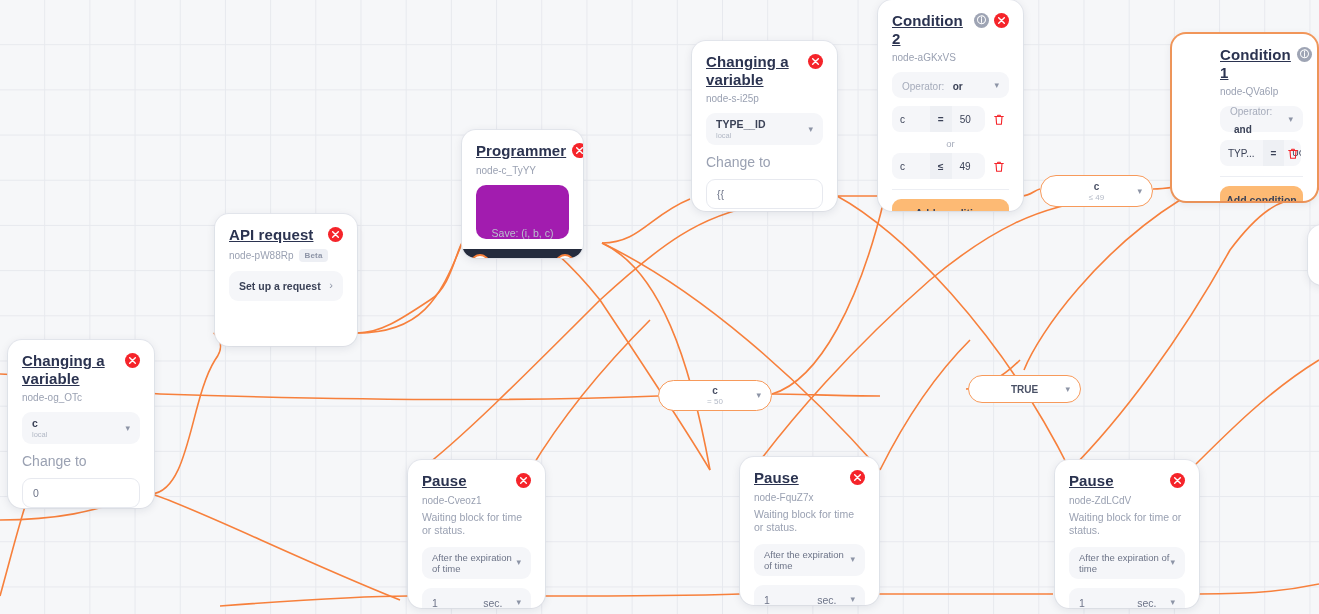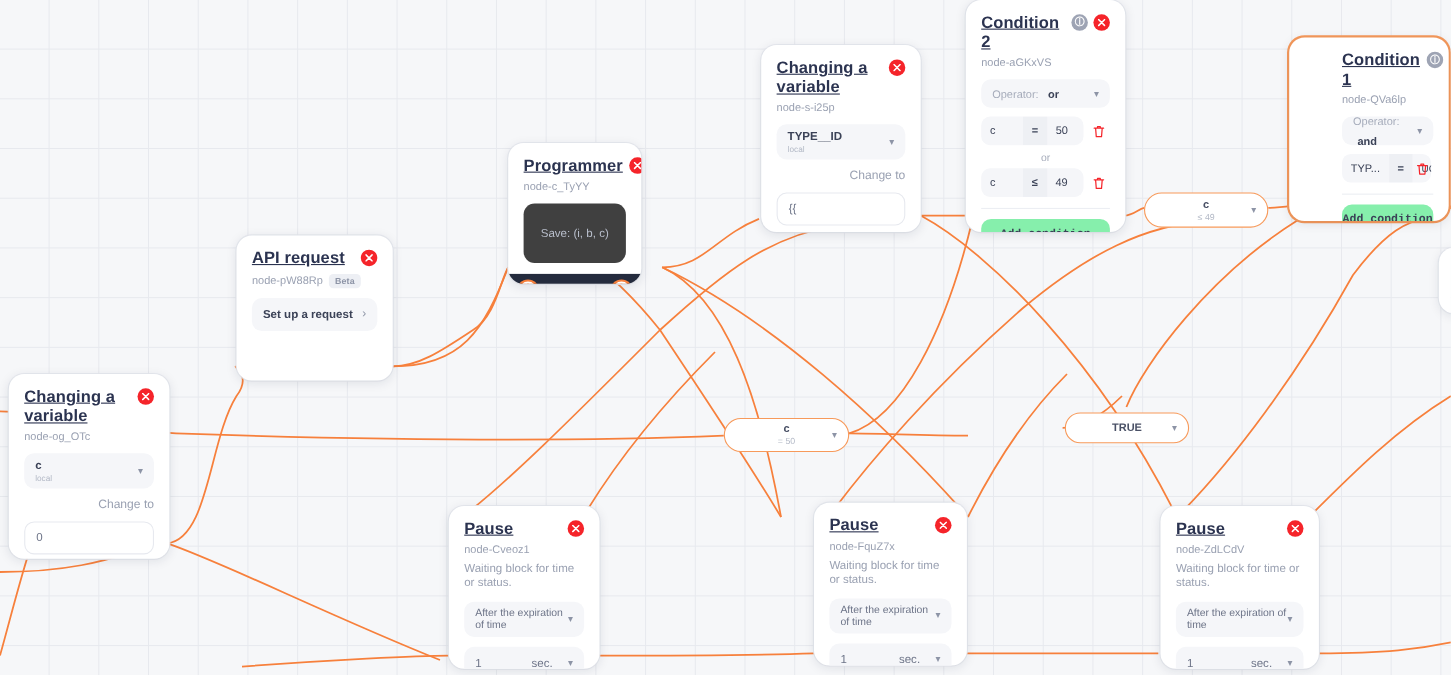"Change to" .label { font-size: 11px -> 14px; text-align: right -> none }
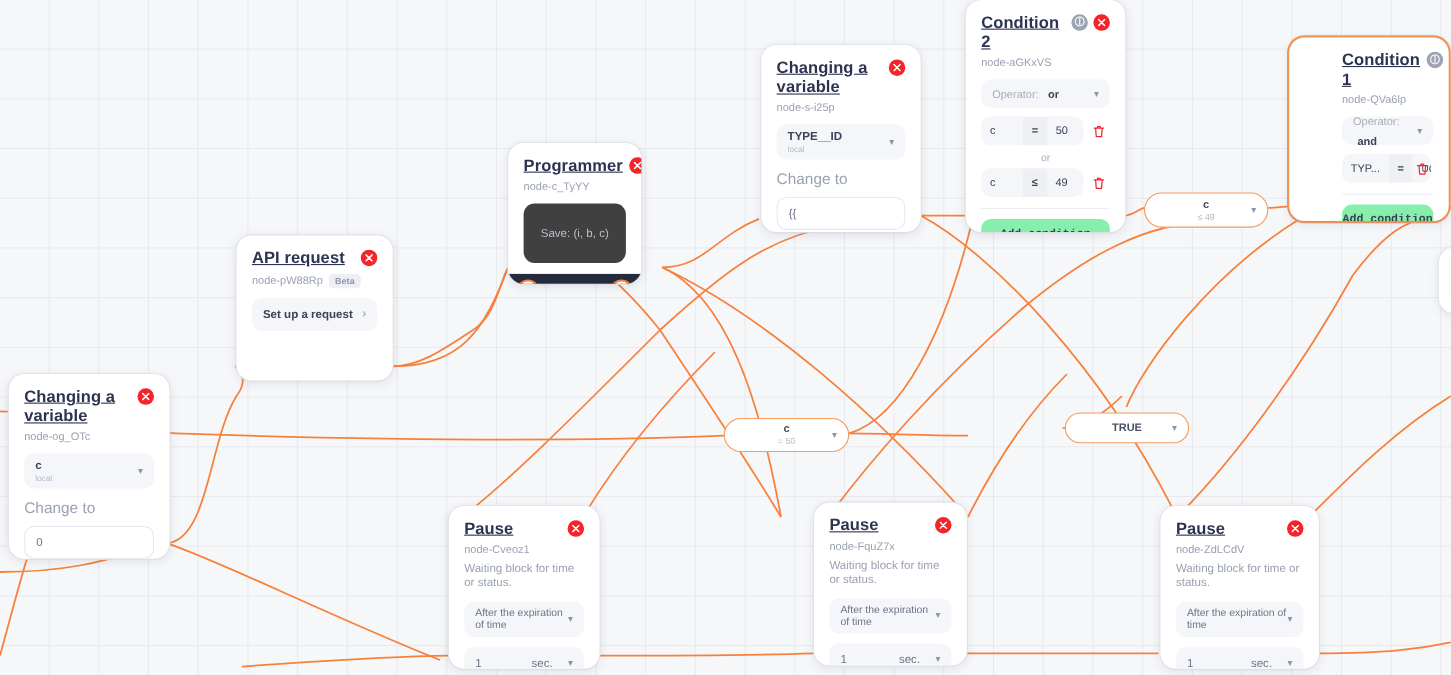"Add condition" .add-cond { background: #86efac -> #fdba74; font-family: Liberation Mono, monospace -> none }
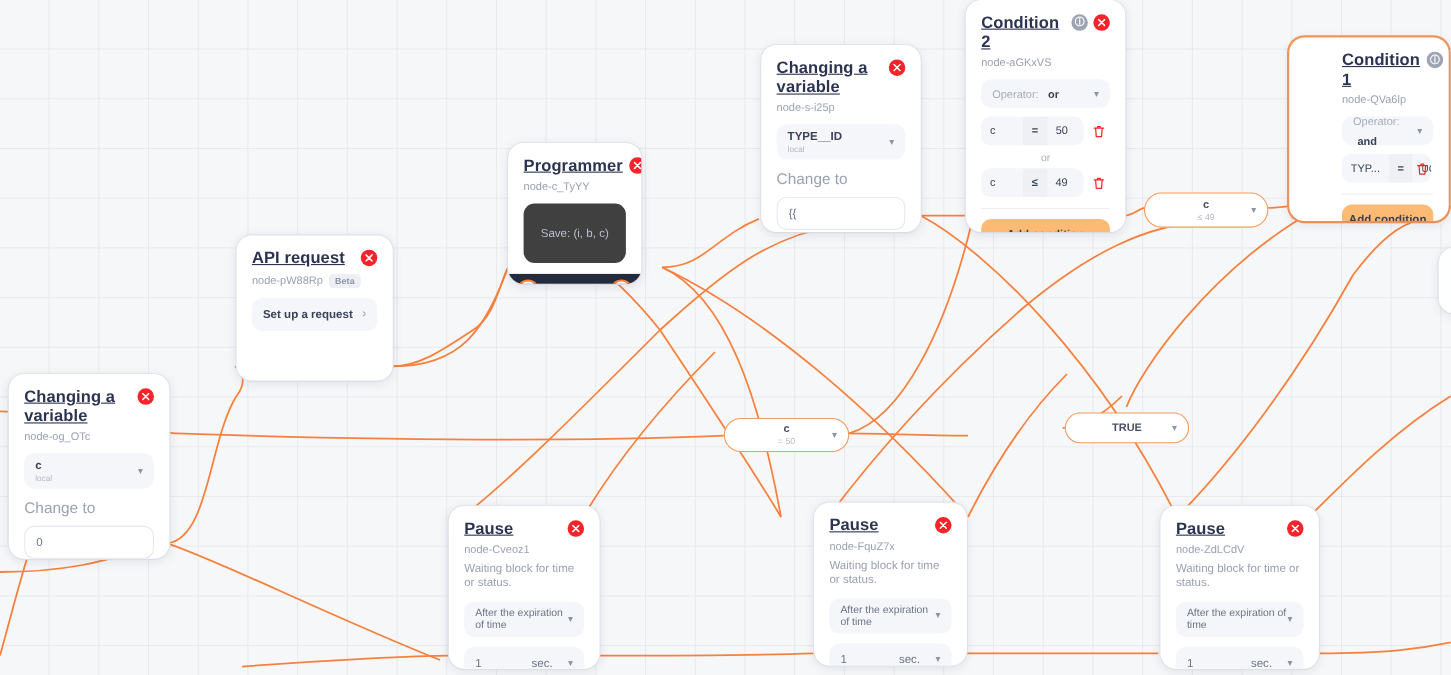"Save: (i, b, c)" .code-area { align-items: center -> flex-end; background: #404040 -> #a21caf }
